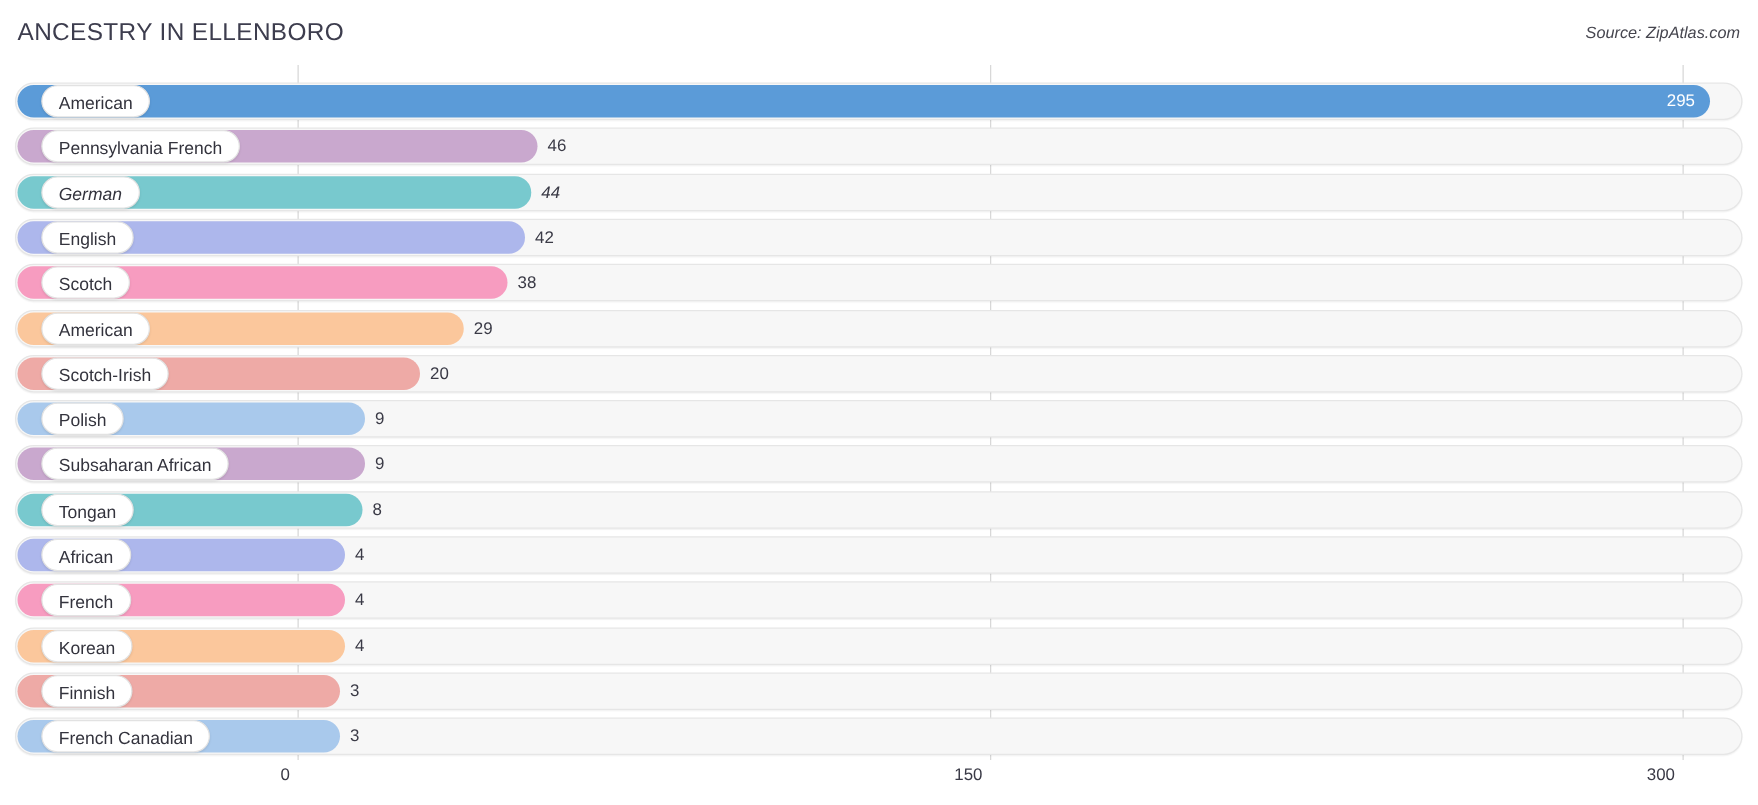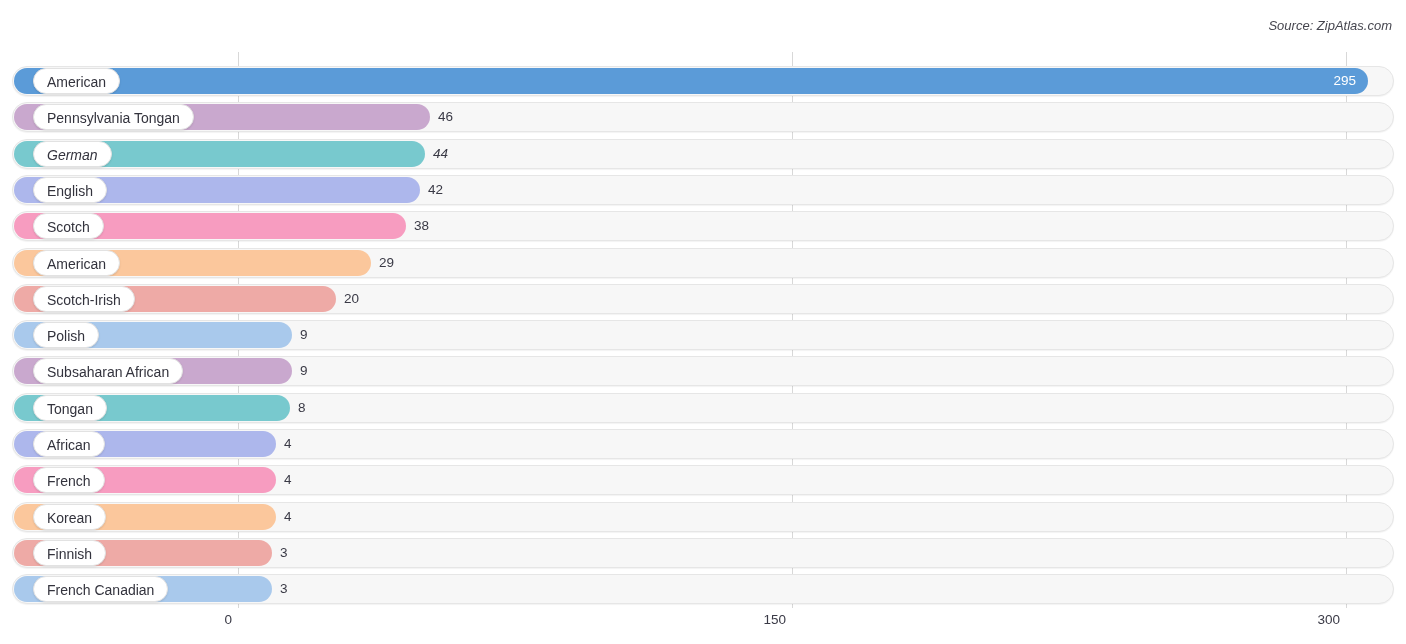"ANCESTRY IN ELLENBORO" div.chart-title { html: none -> <div>ANCESTRY IN ELLENBORO</div> }
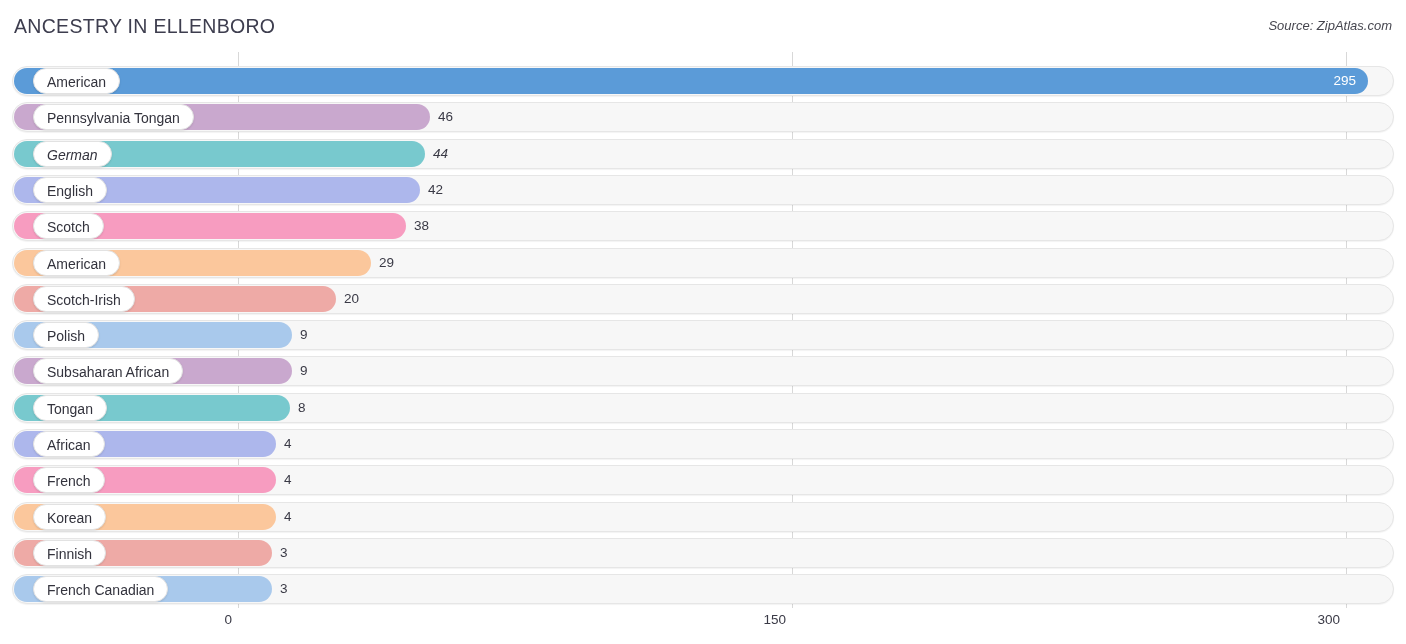"Pennsylvania Tongan" div.label-pill { text: Tongan -> French }
